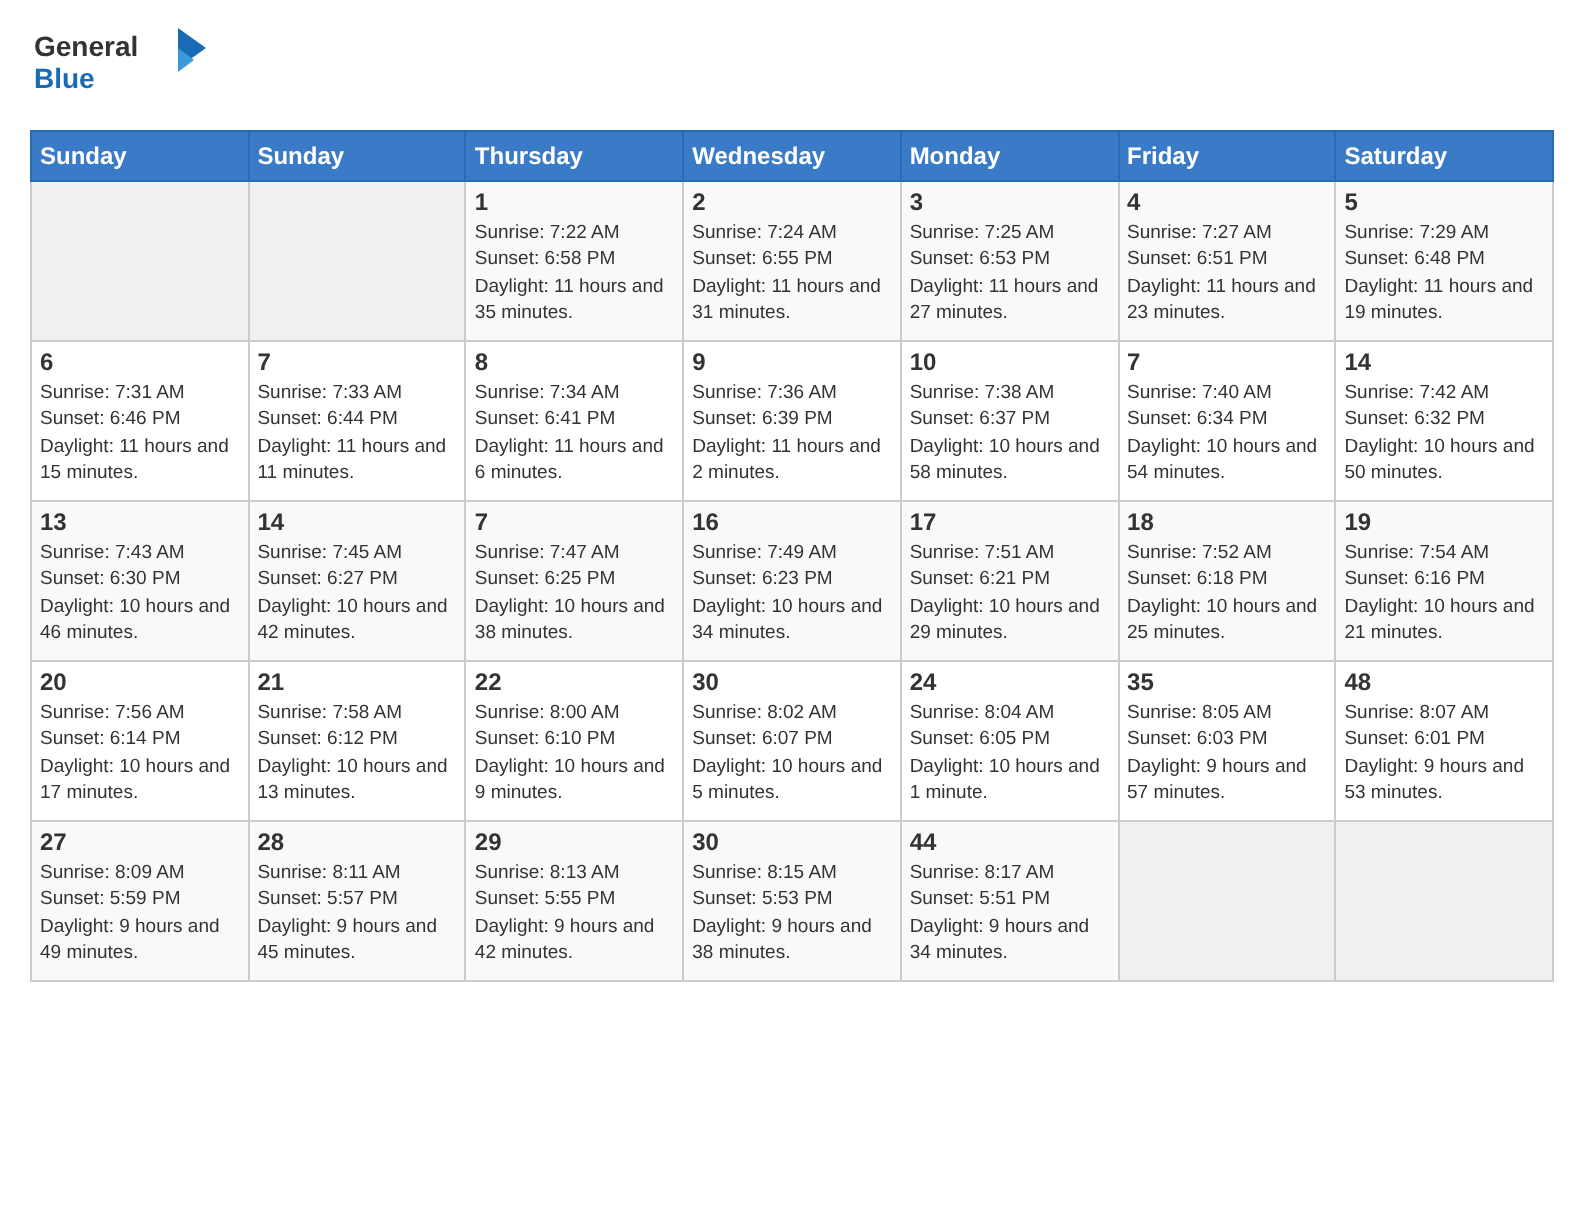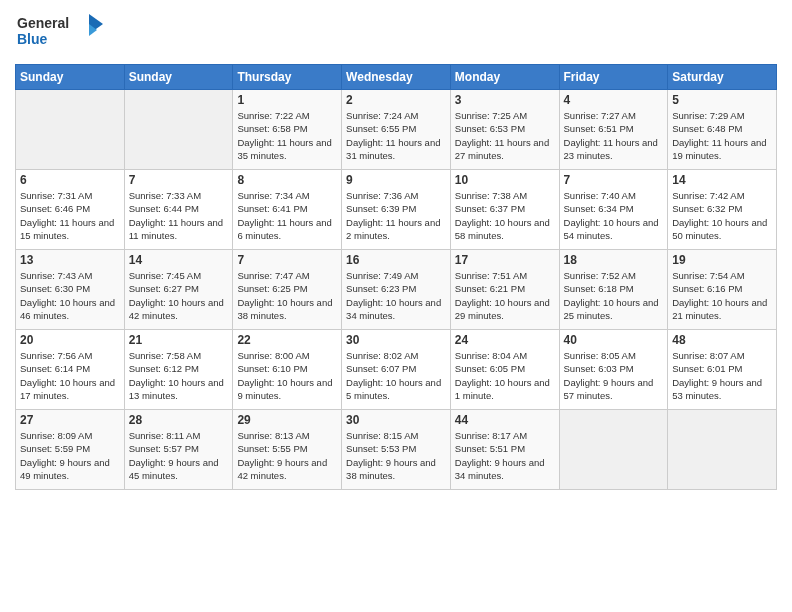"40" span.day-num { text: 40 -> 35 }
